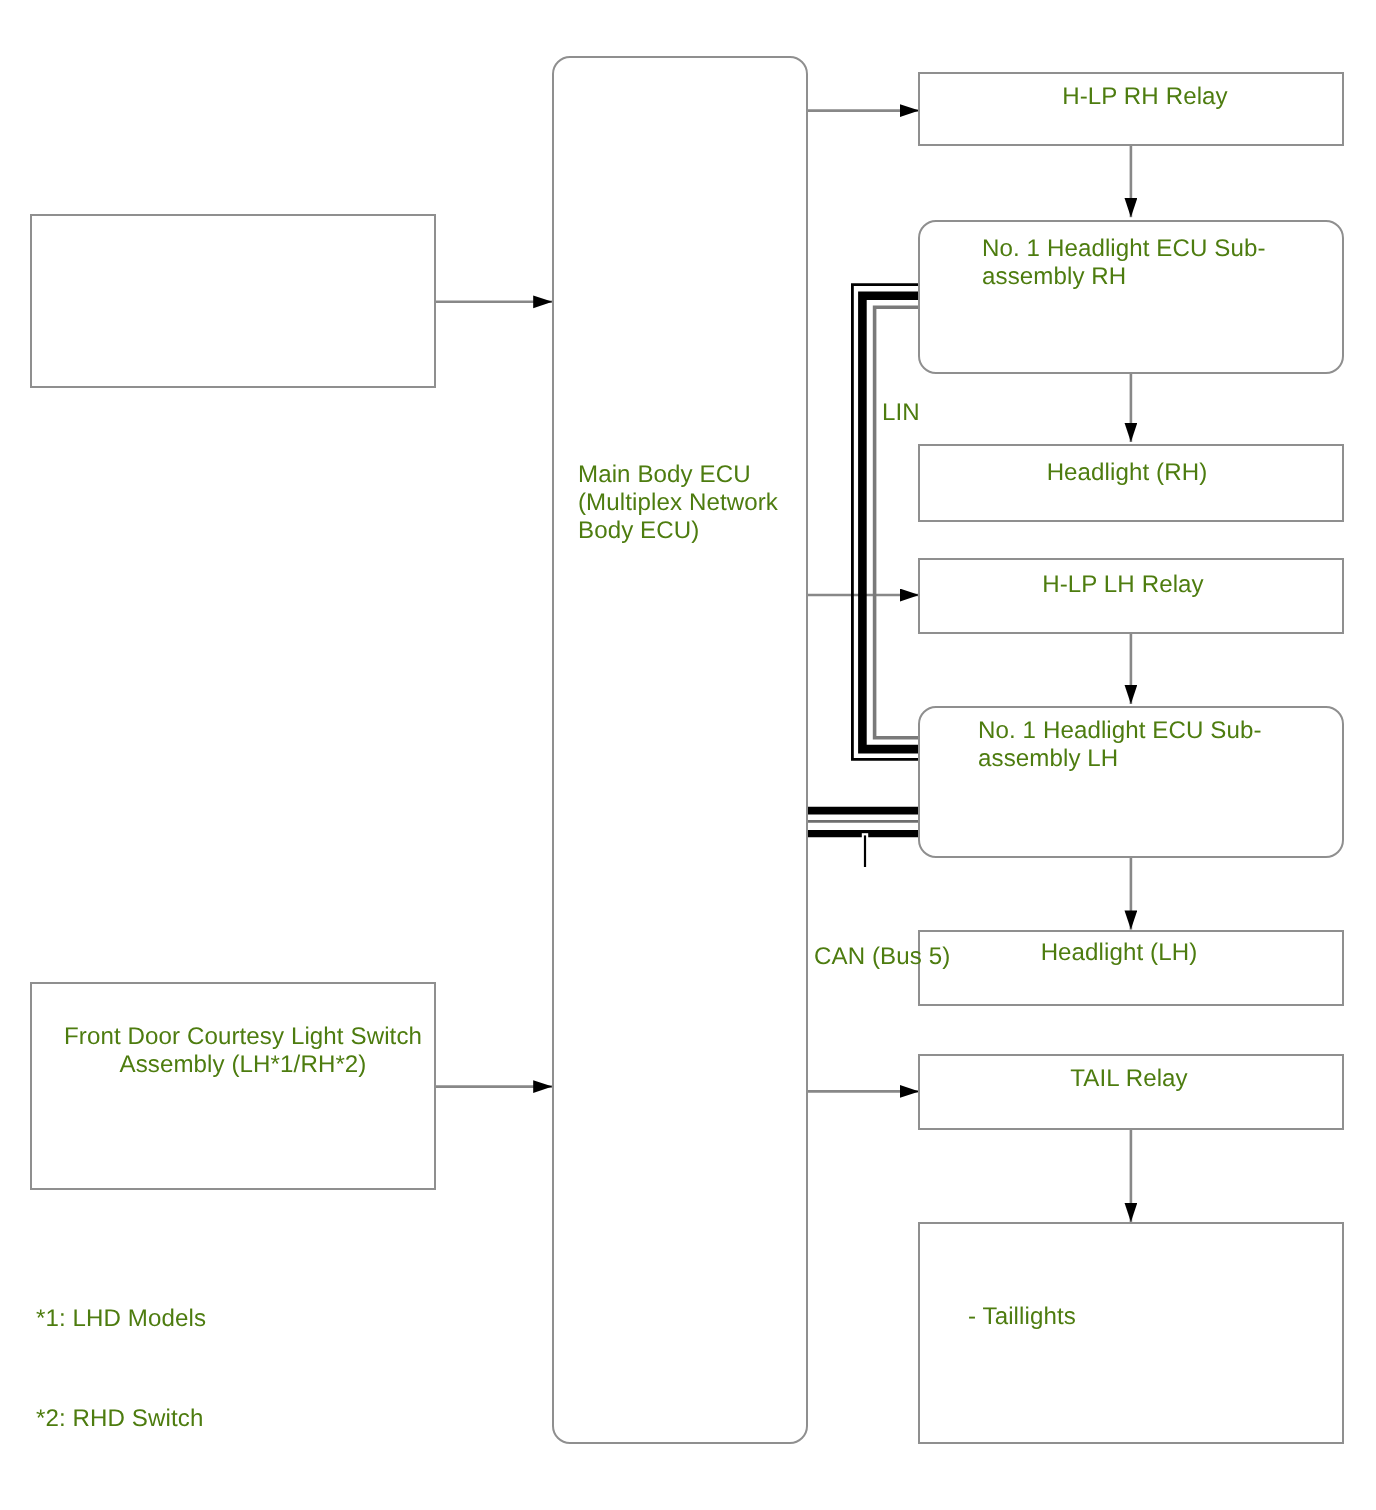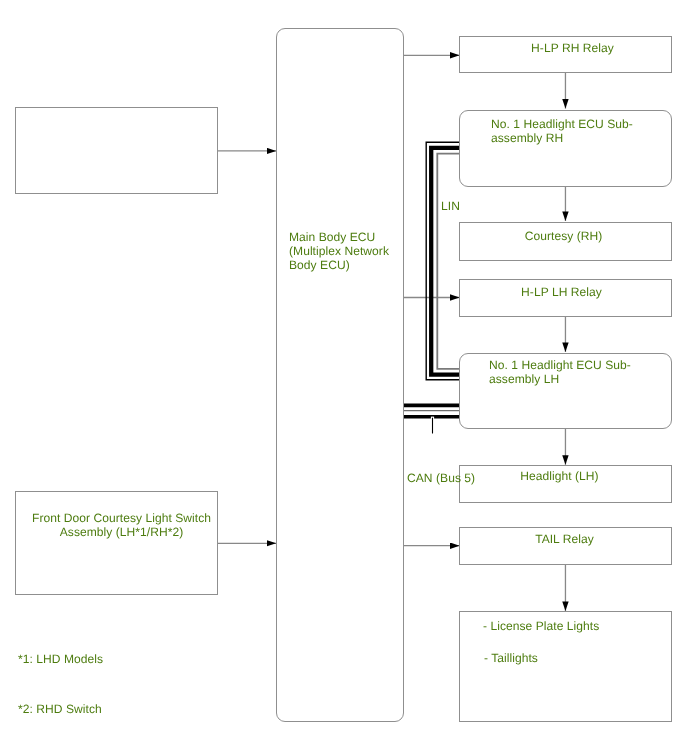"Courtesy (RH)" div.lbl { text: Courtesy -> Headlight }
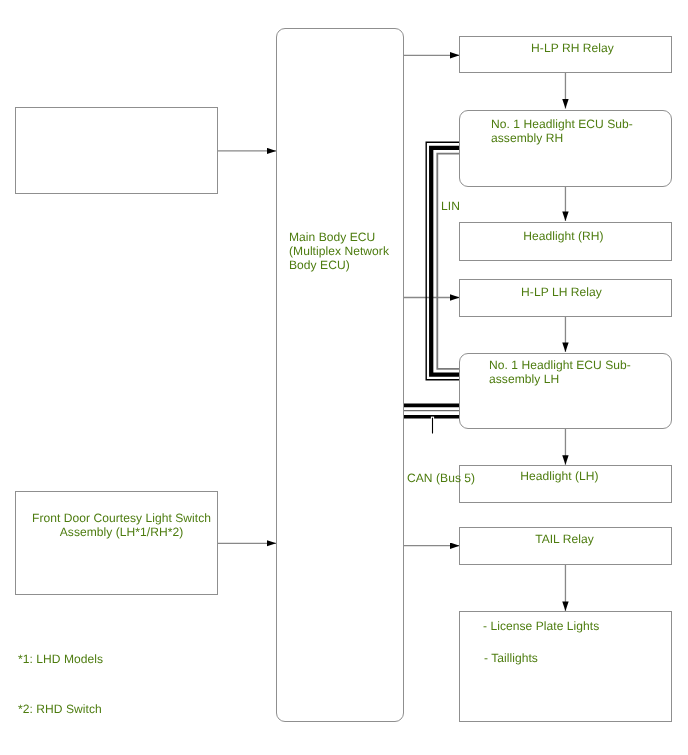"- License Plate Lights" div.lbl { html: <div>- License Plate Lights</div> -> none }
